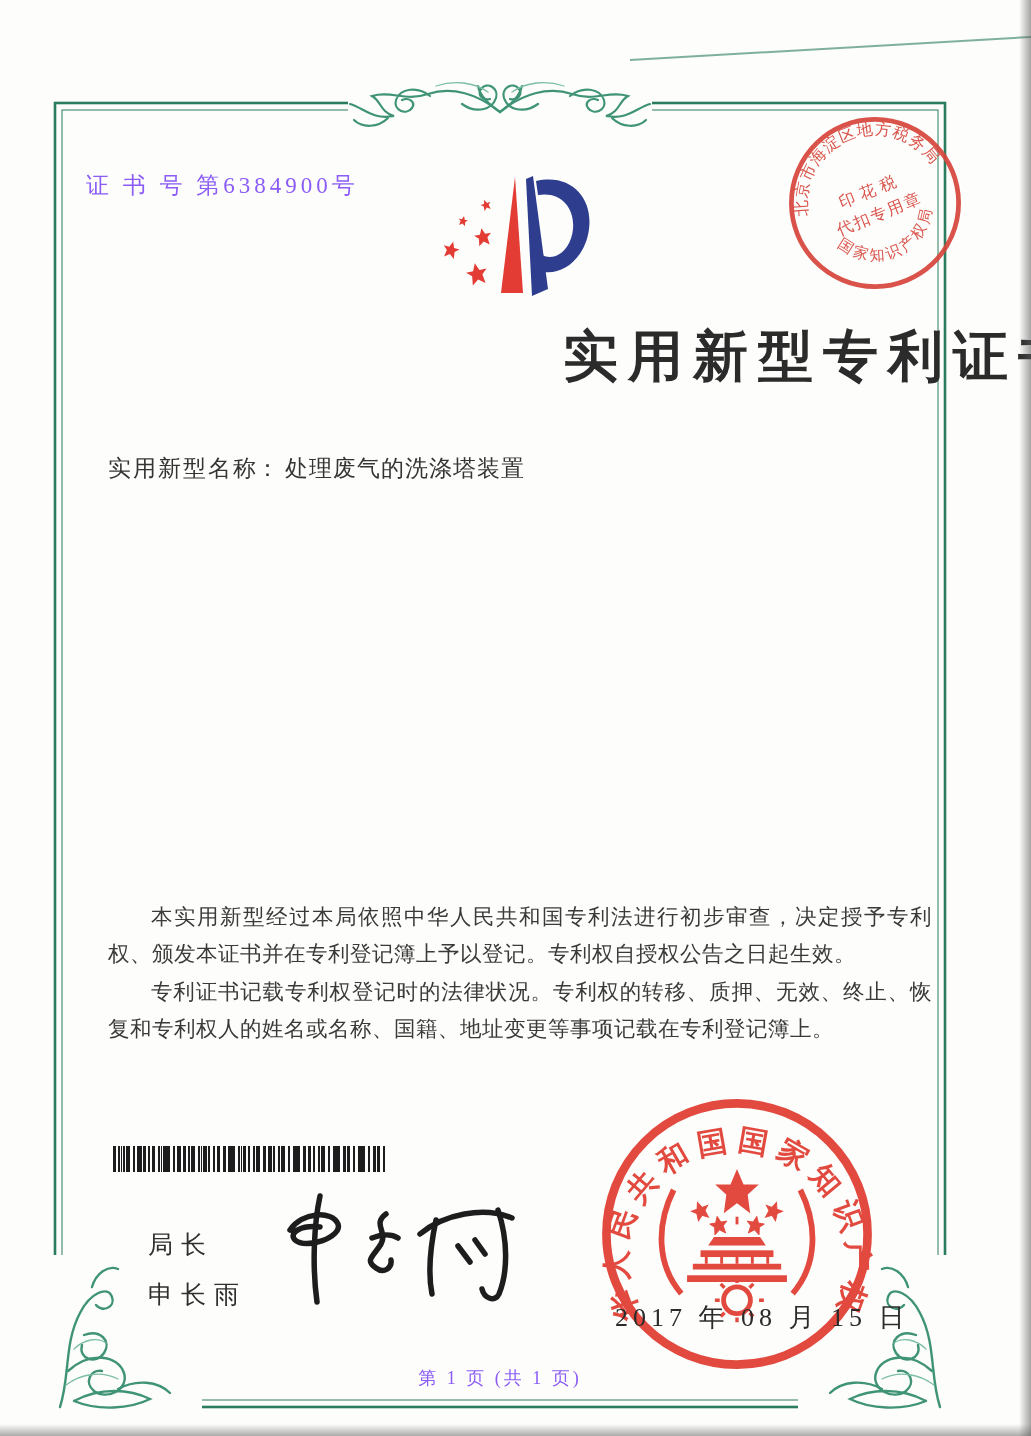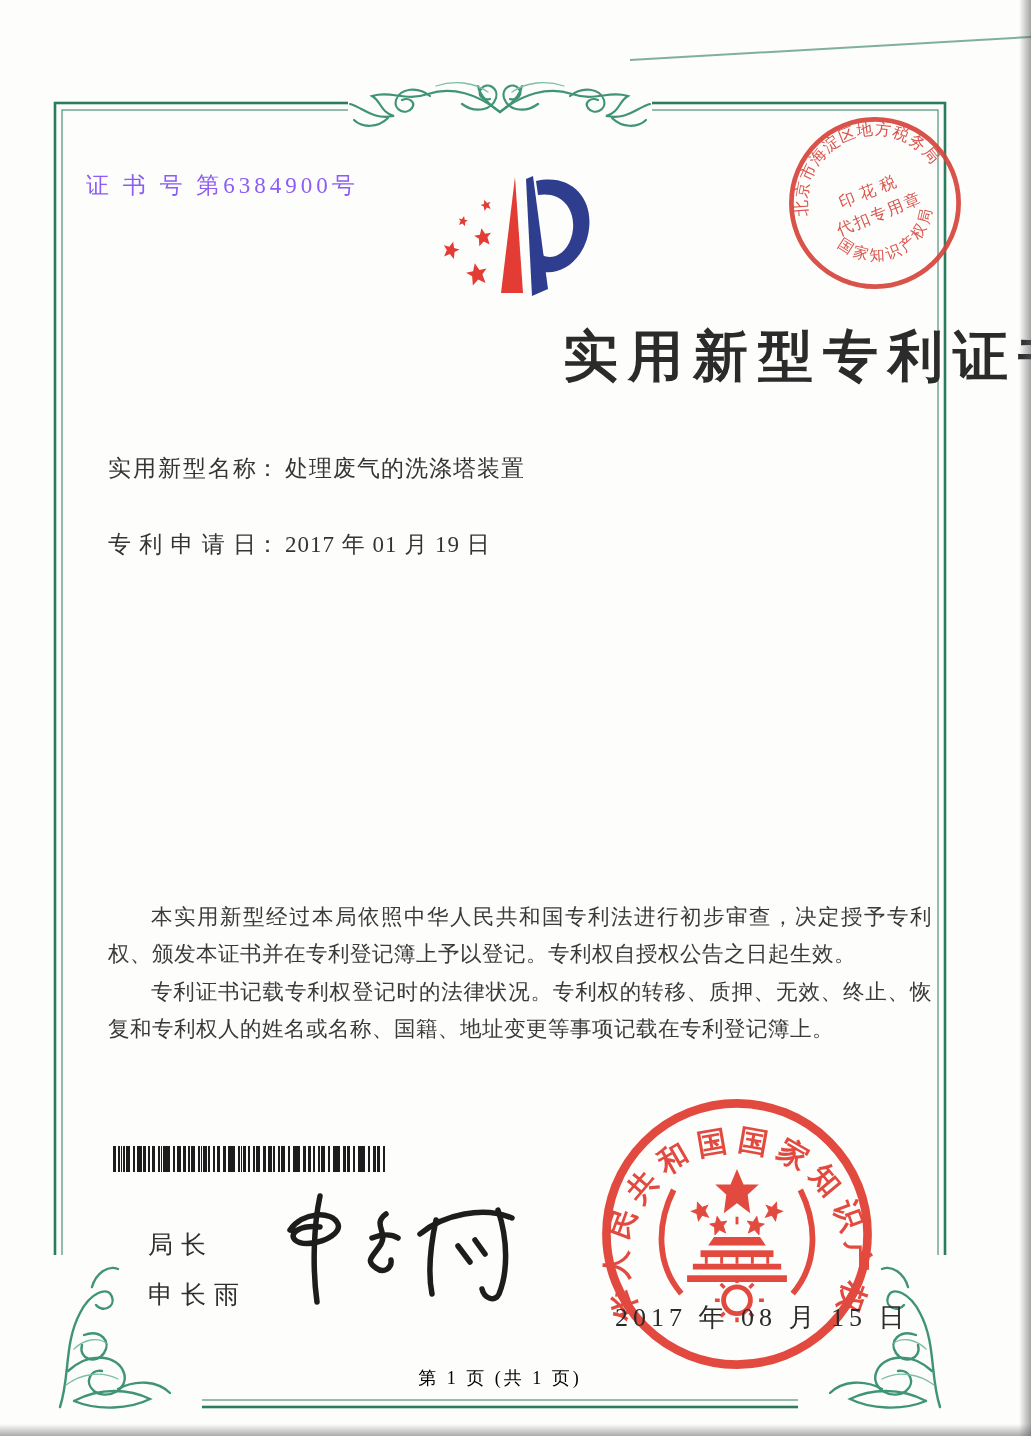"专利申请日： 2017 年 01 月" div.field-row { html: <div> <span>专利申请日</span><span>：</span><span>2017 年 01 月 19 日</span> </div> -> none }
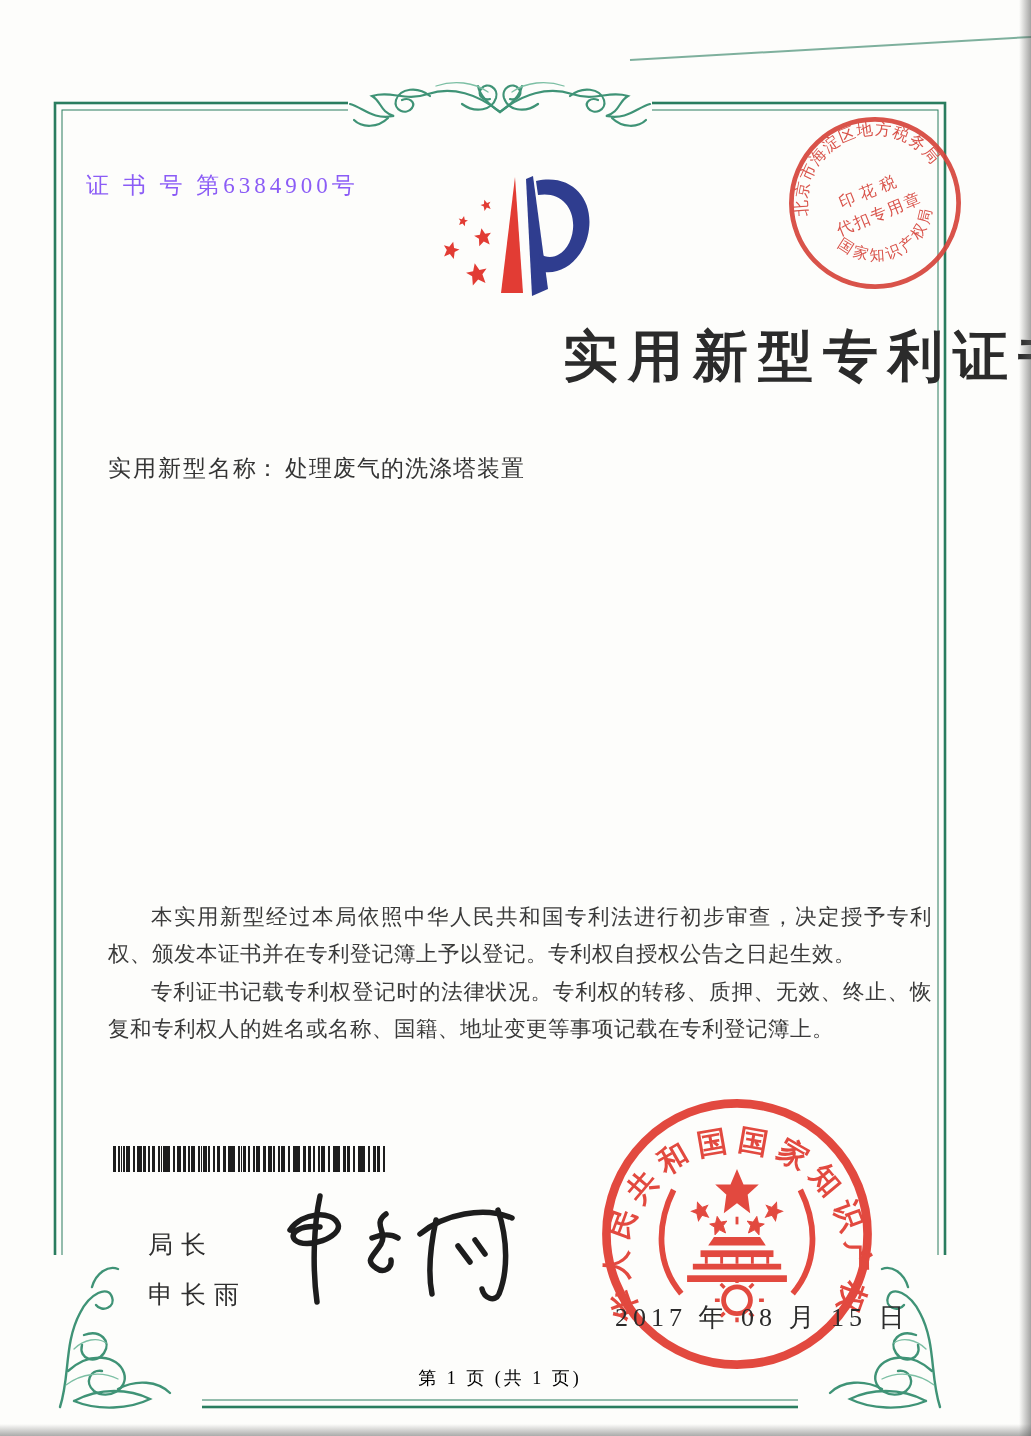"第 1 页 (共 1" .footer-text { color: #000000 -> #8b5cf6 }
